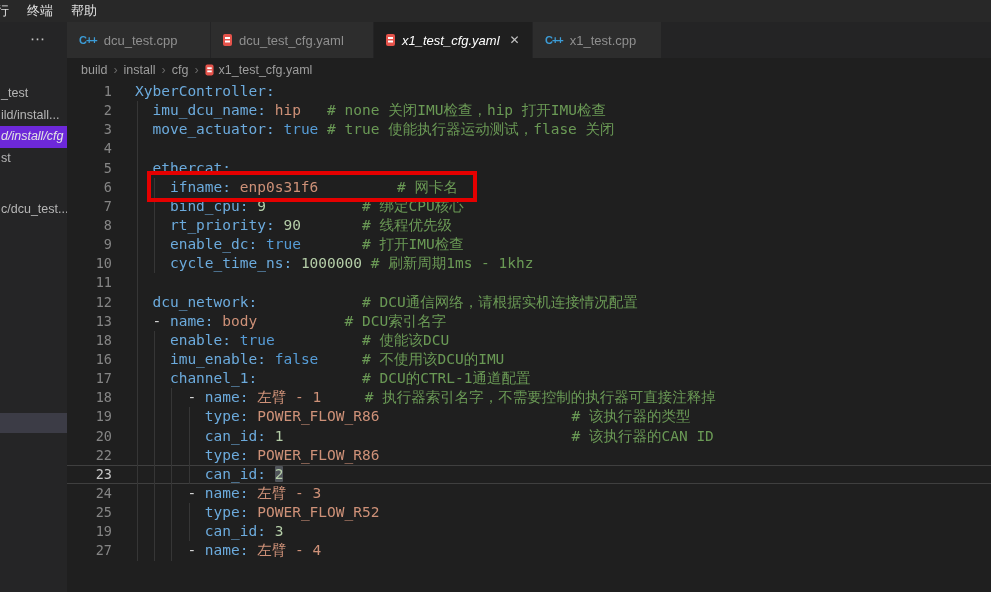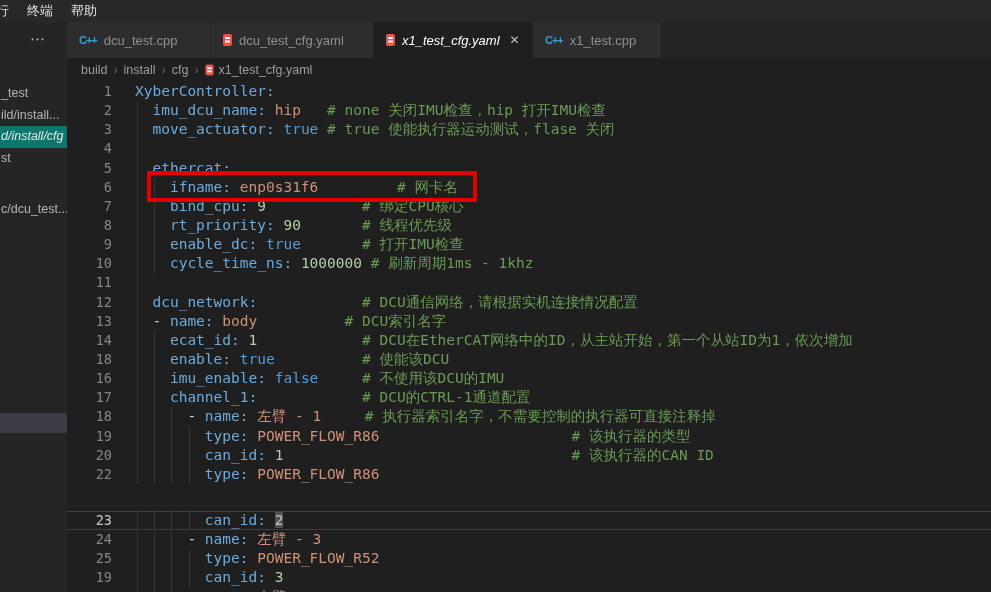"d/install/cfg" .sb-item.selected { background: #0f766e -> #6d28d9 }
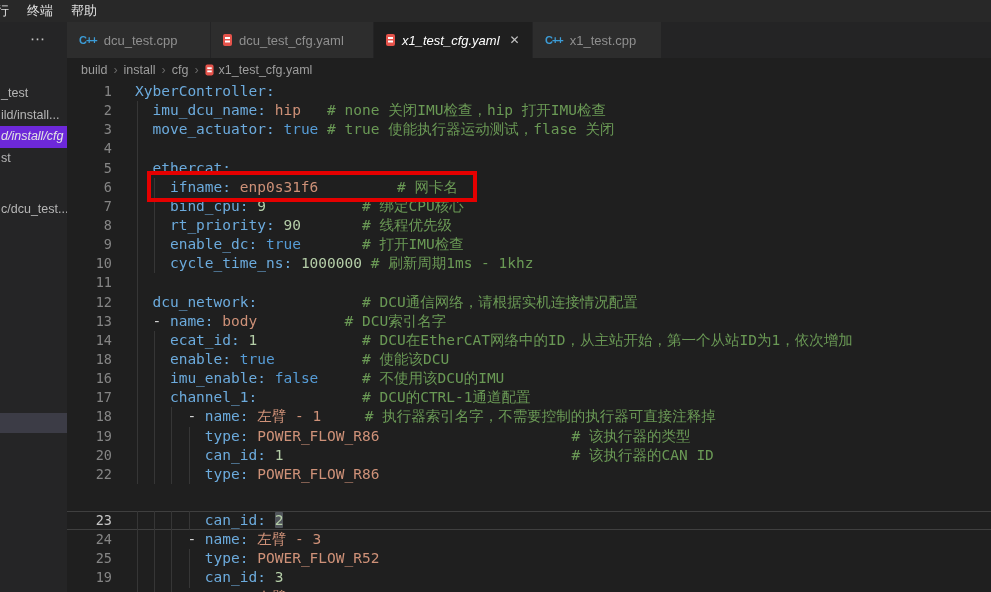"14" div.line { html: <div> <span>14</span> <span><span></span><span></span><span> </span><span>ecat_id:</span><span> </span><span>1</span><span> </span><span># DCU在EtherCAT网络中的ID，从主站开始，第一个从站ID为1，依次增加</span></span> </div> -> none }
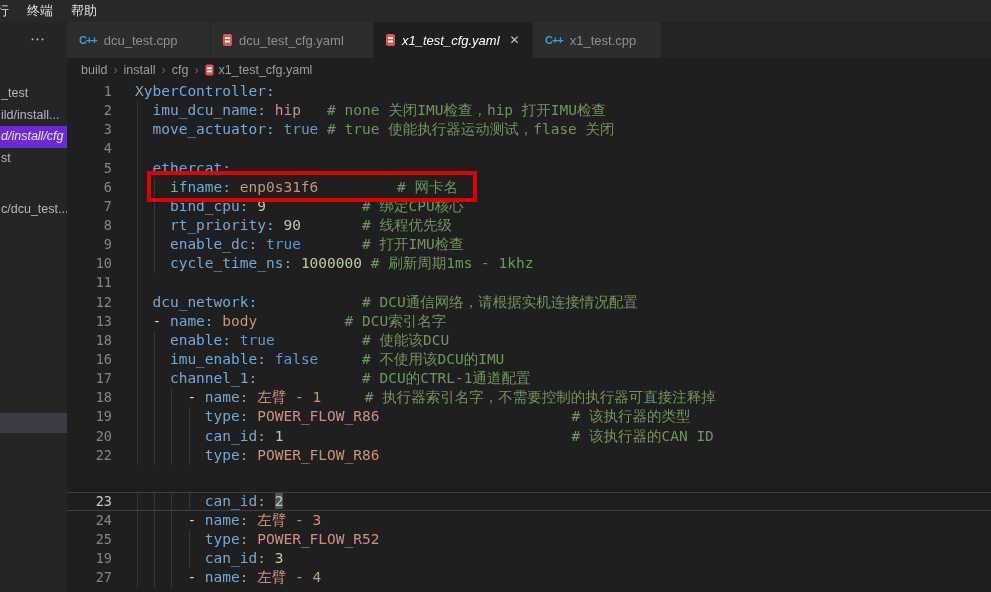"23" .line.cur { margin-top: 27px -> none }
